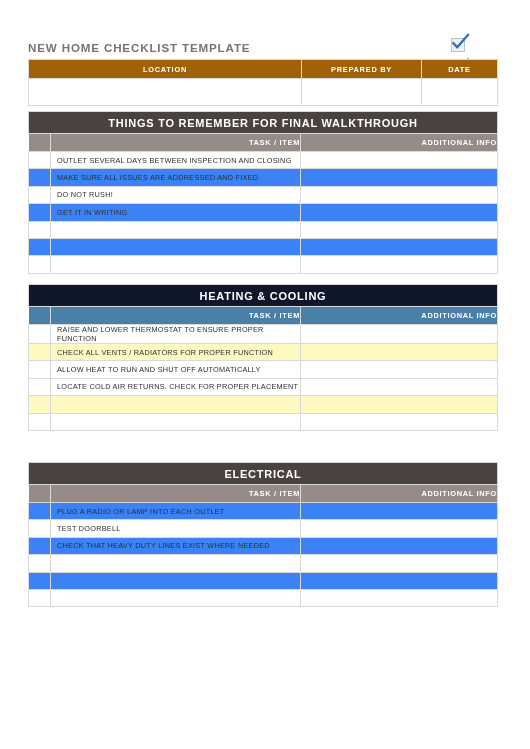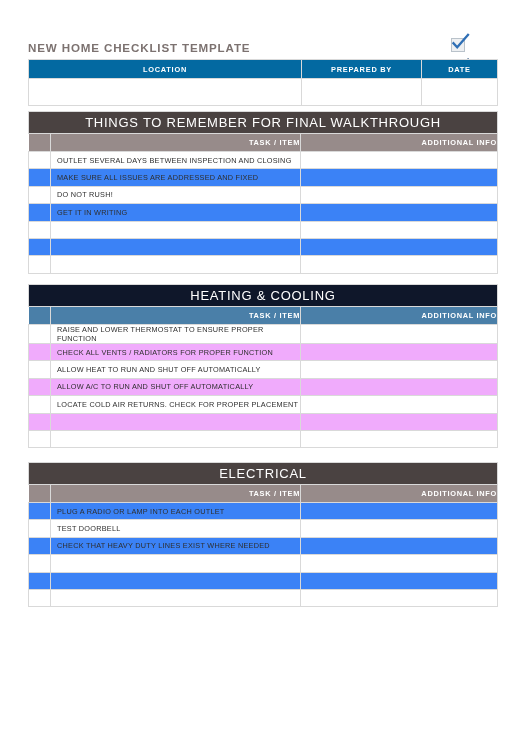"LOCATION" .info-head th { background: #0369a1 -> #a16207 }
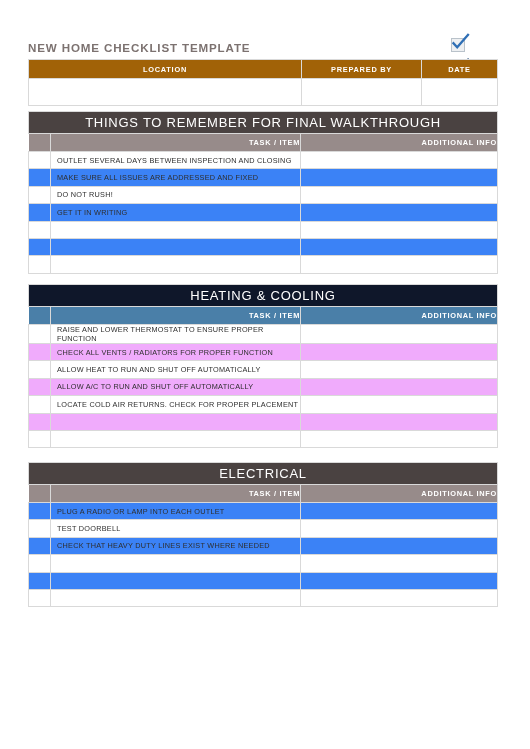"THINGS TO REMEMBER FOR FINAL" .title-row td { font-size: 13px -> 11px; font-weight: normal -> bold }
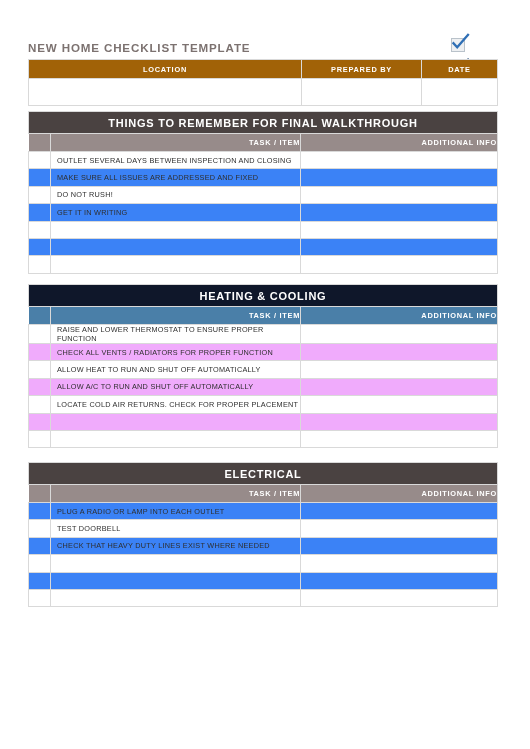"CHECK ALL VENTS / RADIATORS" .data-row.alt.theme-blue td { background: #f0abfc -> #fef9c3 }
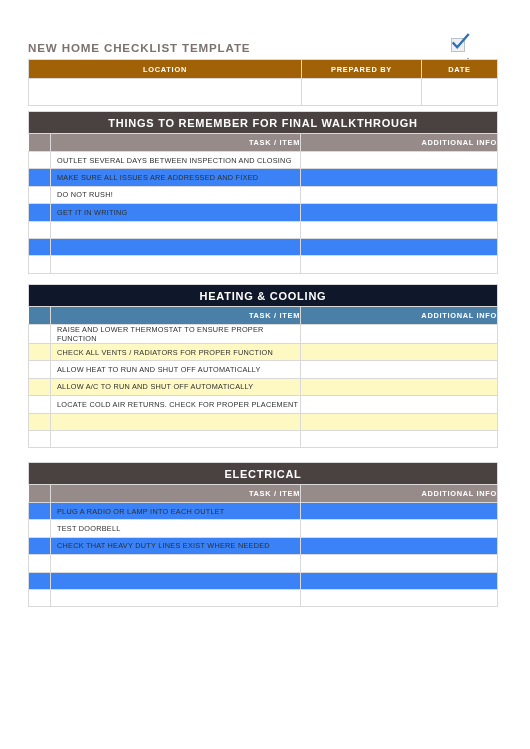"ALLOW A/C TO RUN AND" tr.data-row { html: <tr> <td></td> <td>ALLOW A/C TO RUN AND SHUT OFF AUTOMATICALLY</td> <td></td> </tr> -> none }
